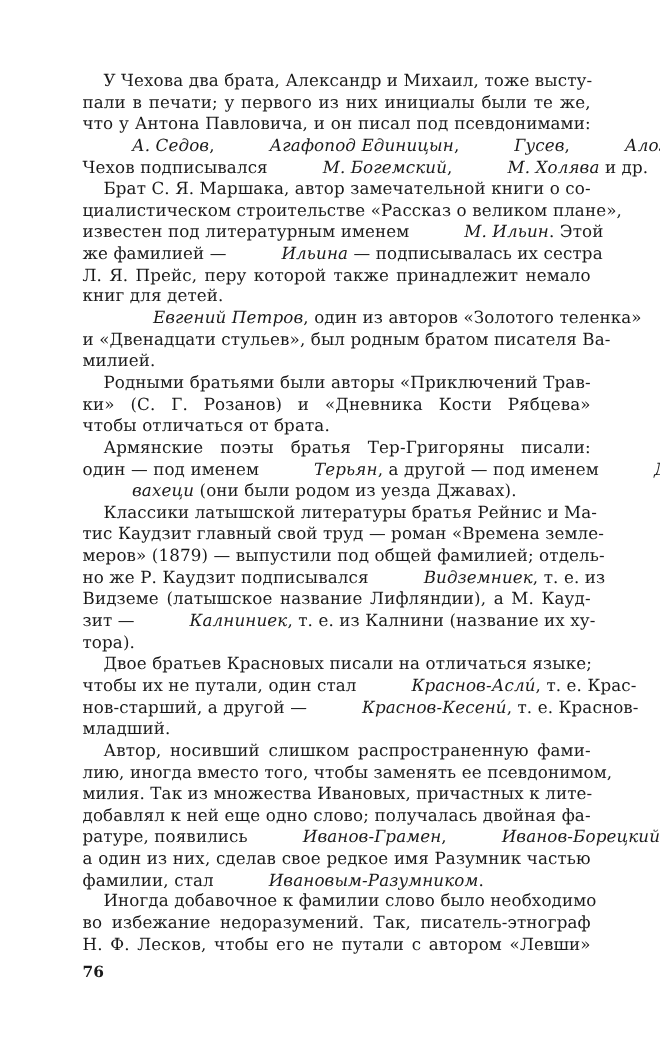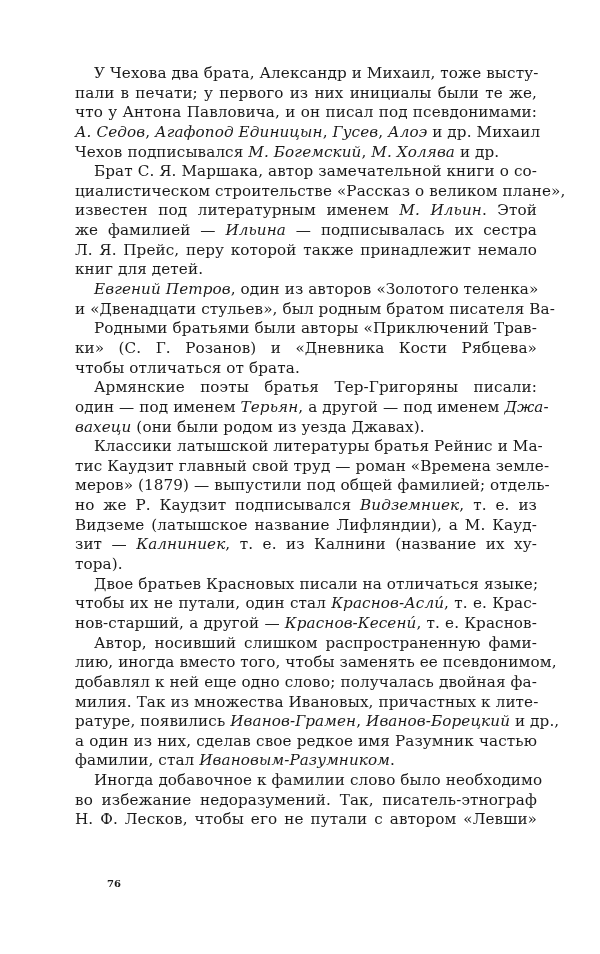"А. Седов" .seg.it { margin-left: none -> 45px }
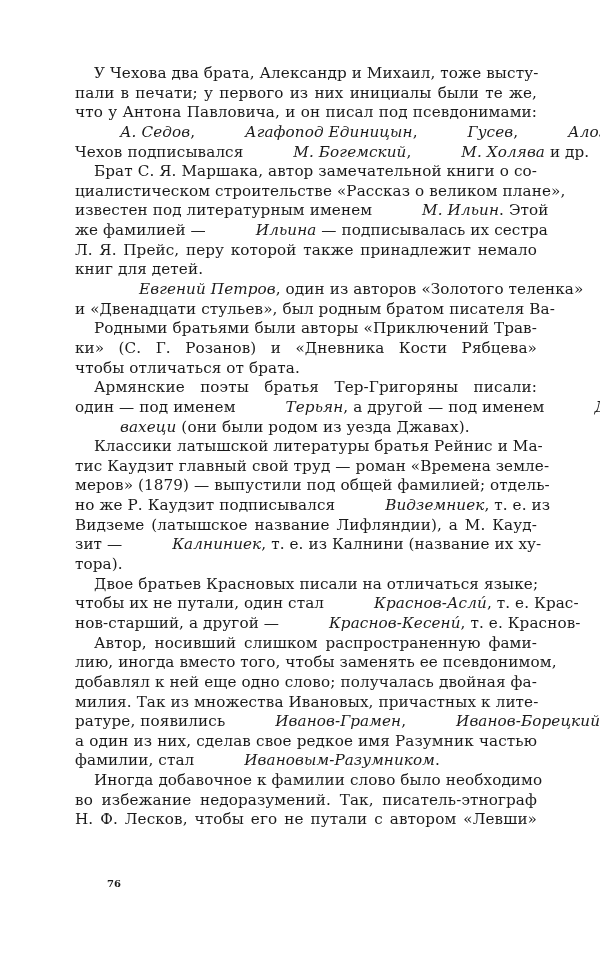"милией." div.line { html: none -> <div><span>милией.</span></div> }
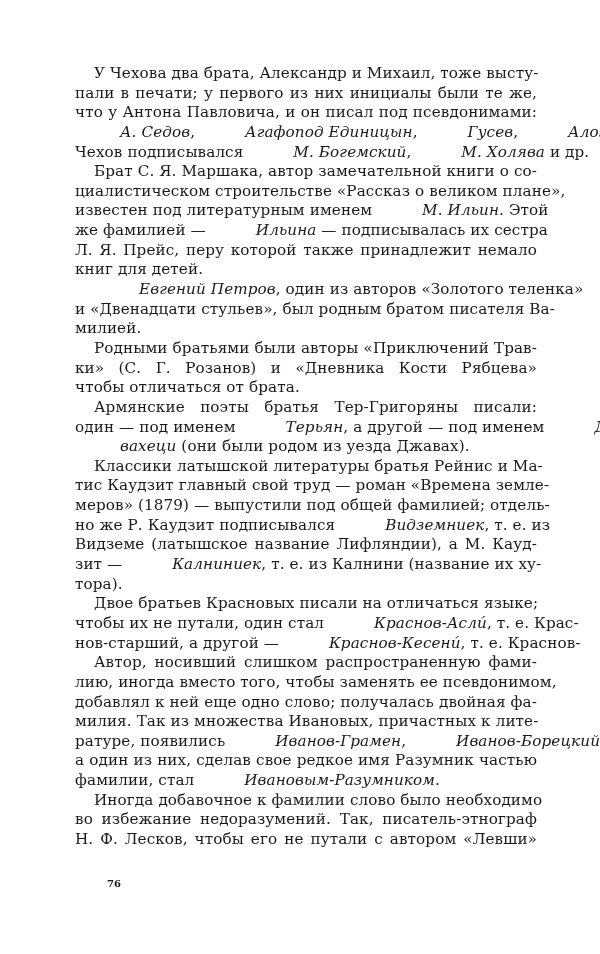"младший." div.line { html: none -> <div><span>младший.</span></div> }
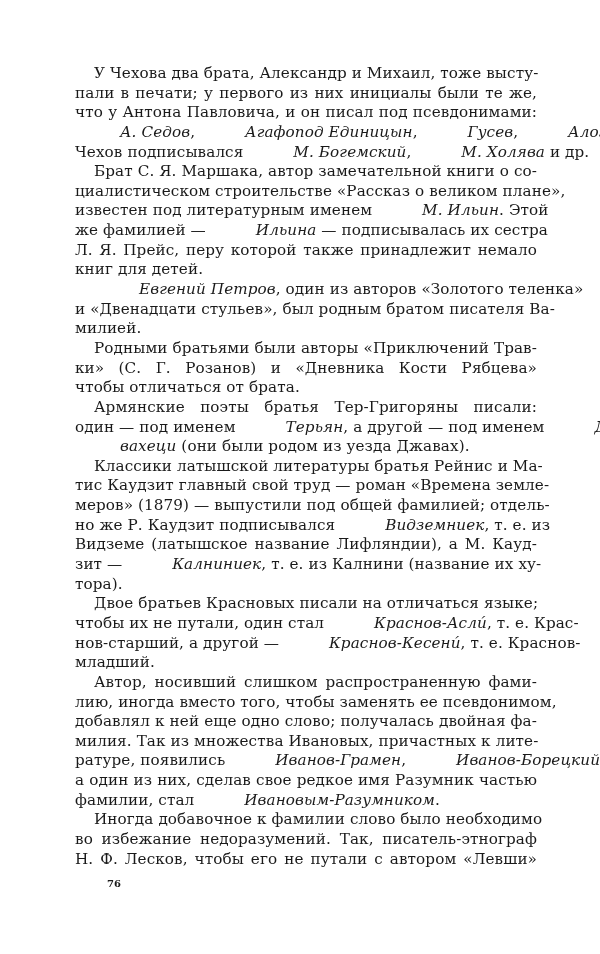"добавлял к ней еще одно" div.line { order: before "милия. Так из множества Ивановых," -> after "милия. Так из множества Ивановых," }
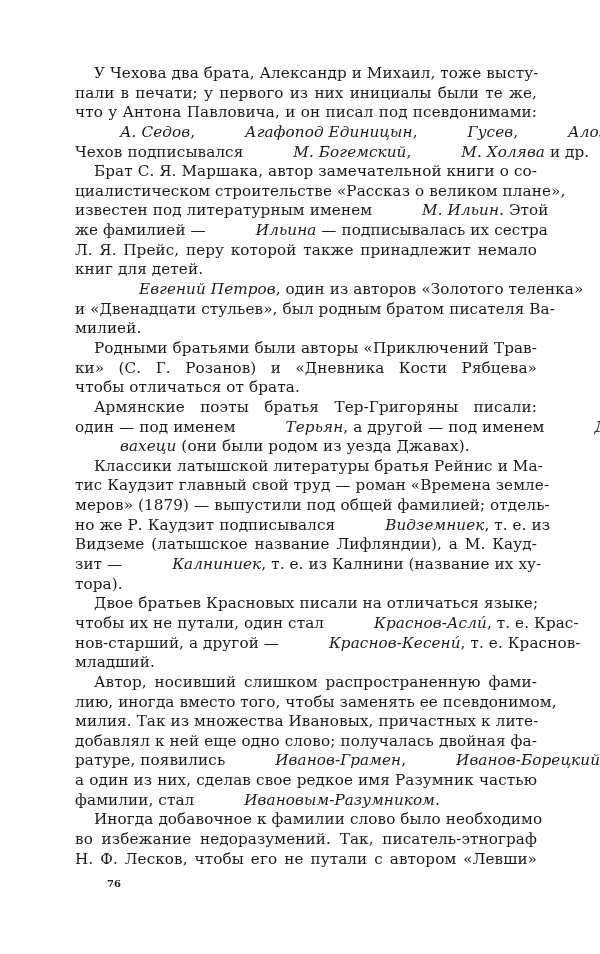"76" .page-number { font-size: 10px -> 14px; margin-left: 32px -> none }
